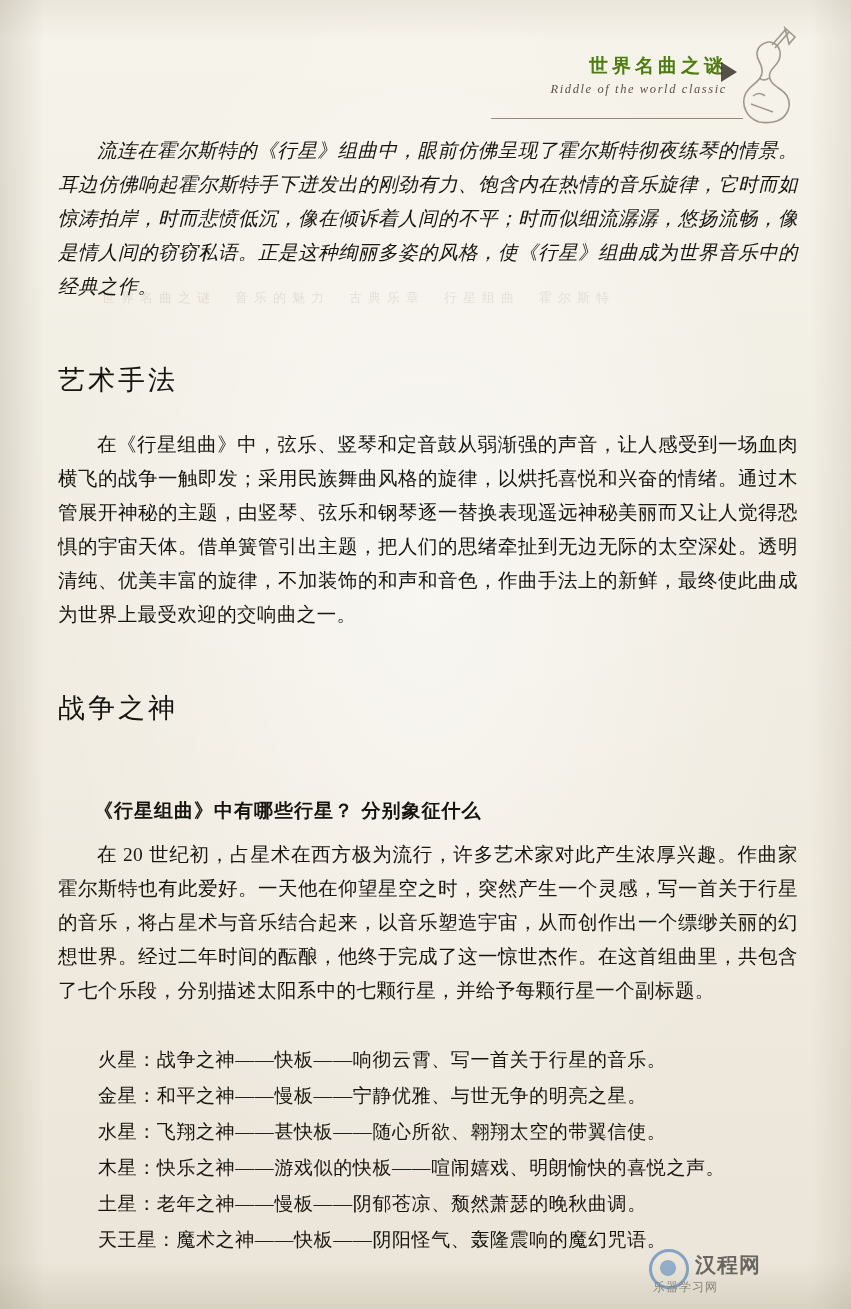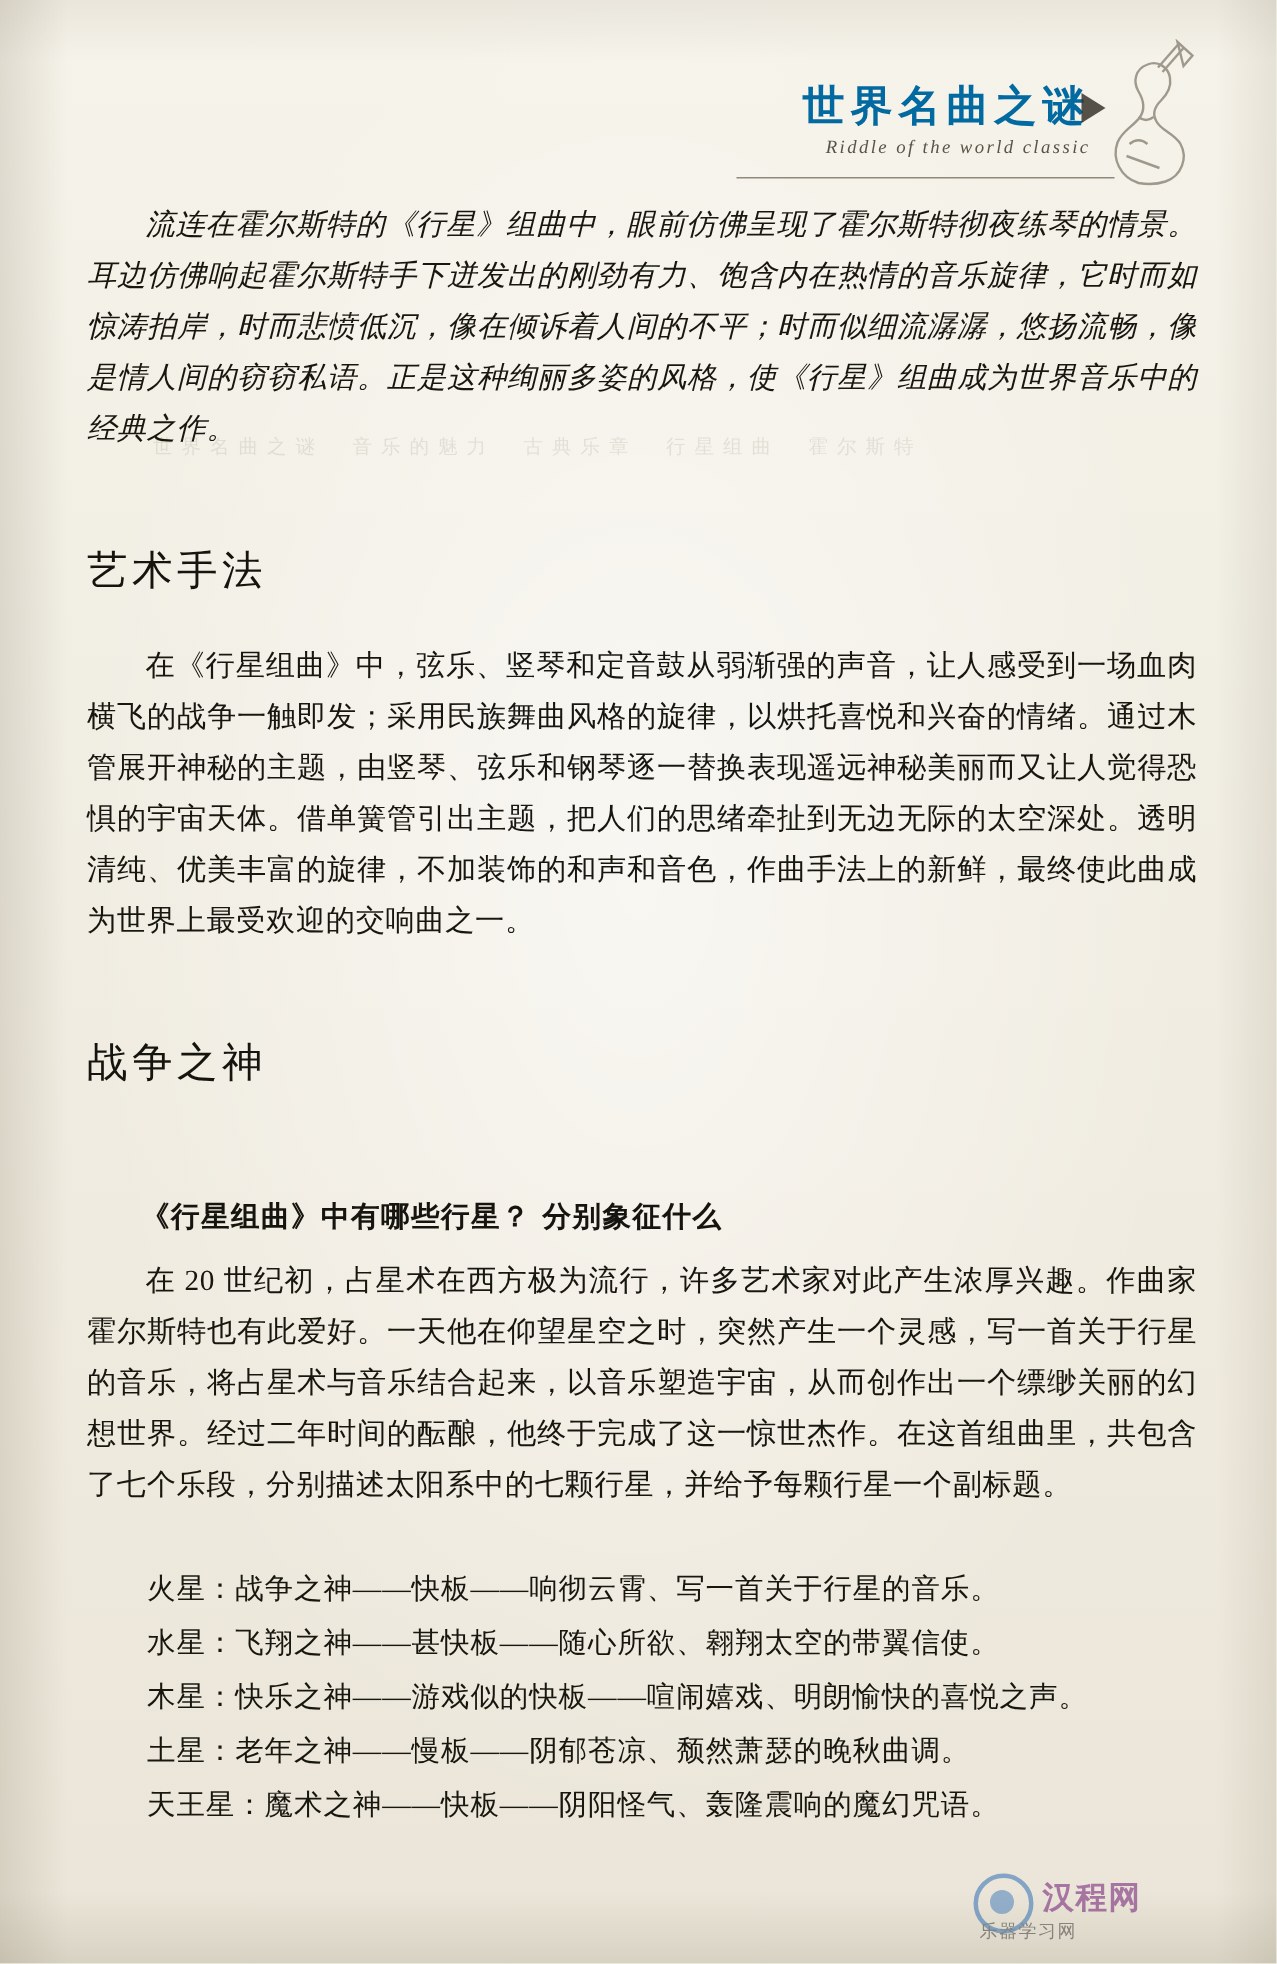"世界名曲之谜" .header-title { color: #0369a1 -> #4d7c0f; font-size: 28px -> 19px }
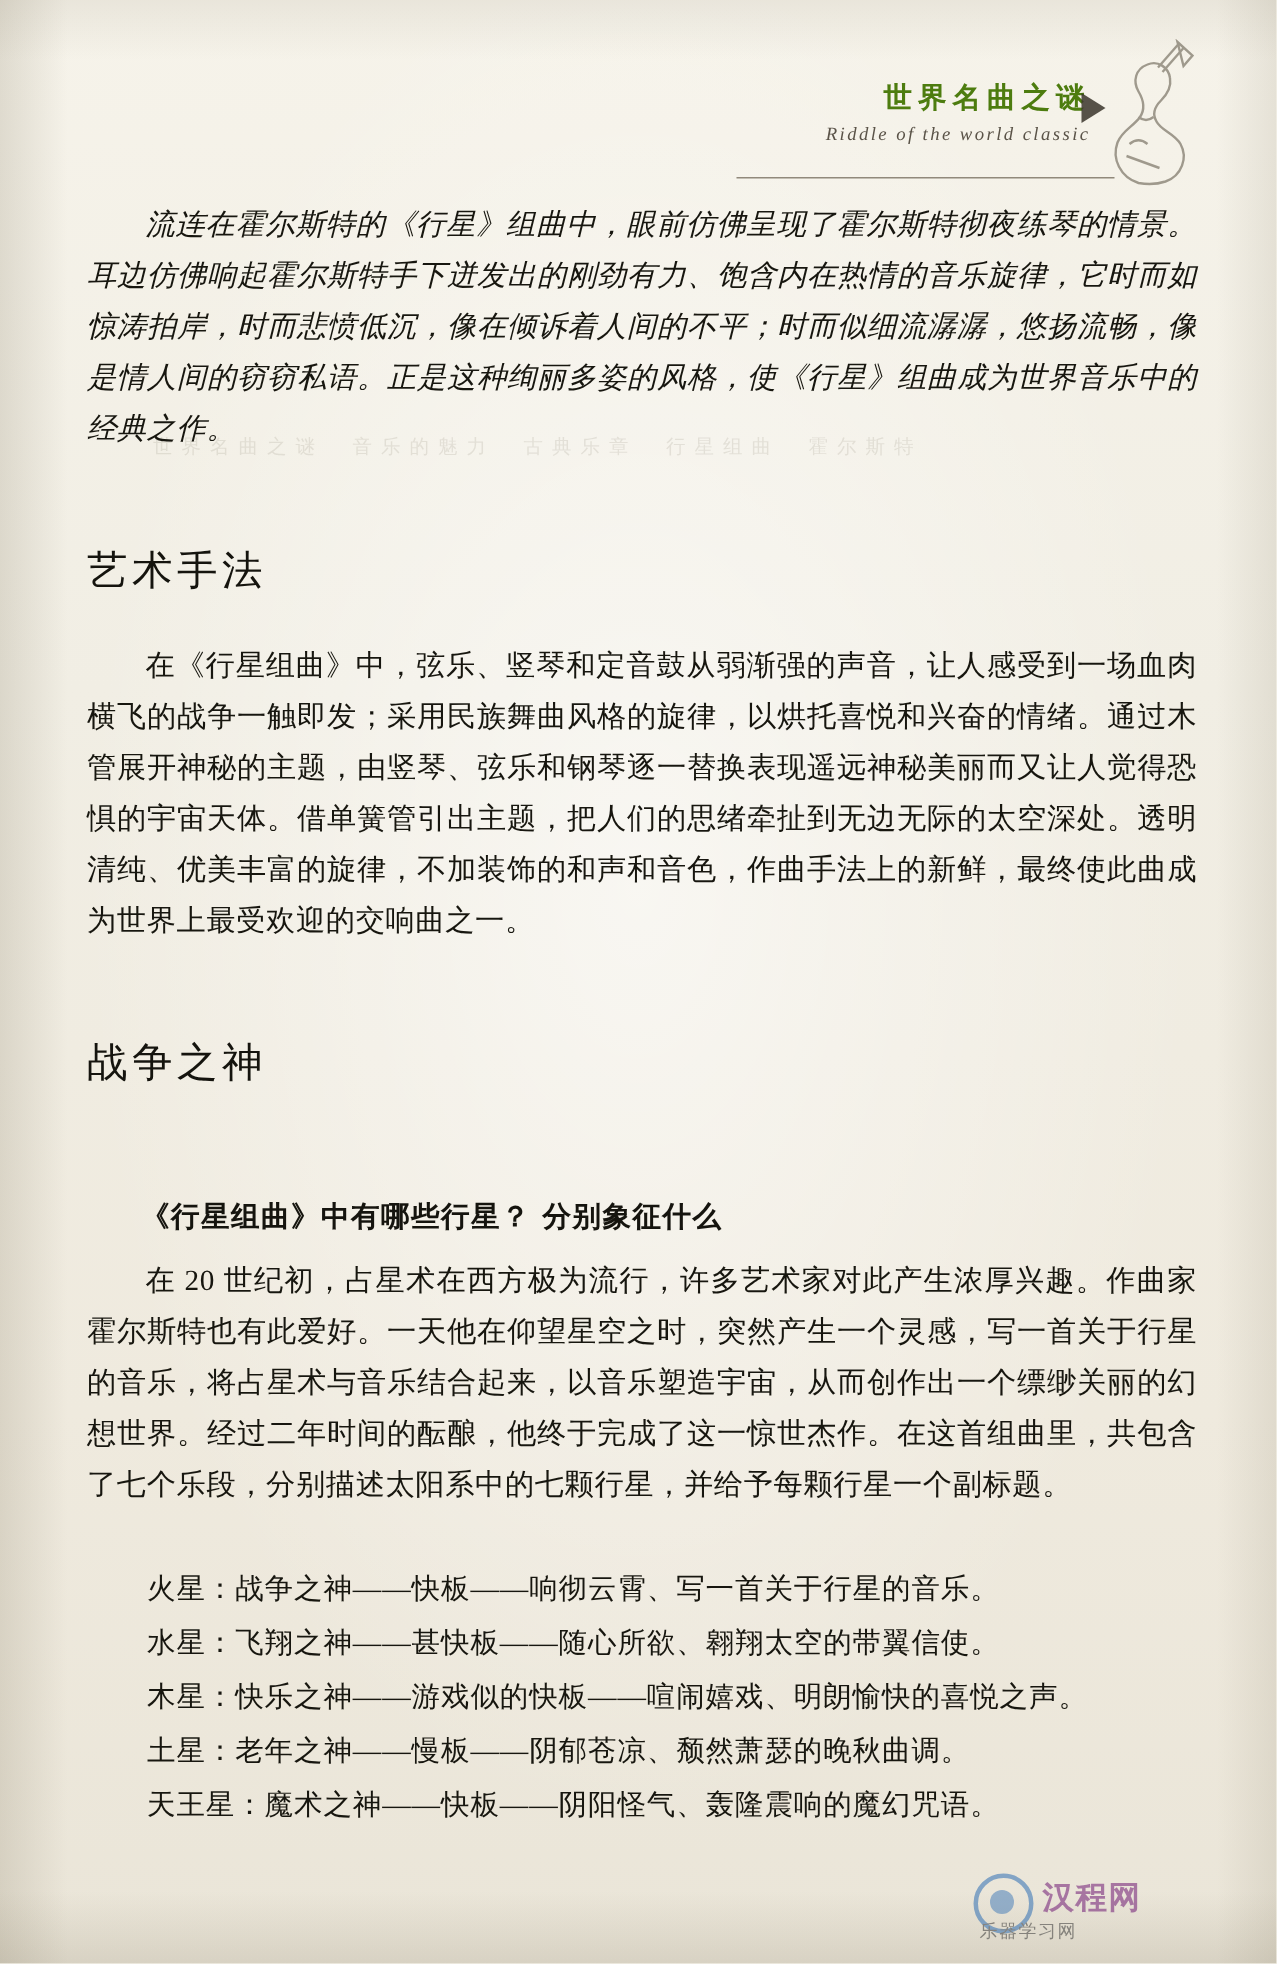"金星：和平之神——慢板——宁静优雅、与世无争的明亮之星。" div.planet-row { html: none -> <div>金星：和平之神——慢板——宁静优雅、与世无争的明亮之星。</div> }
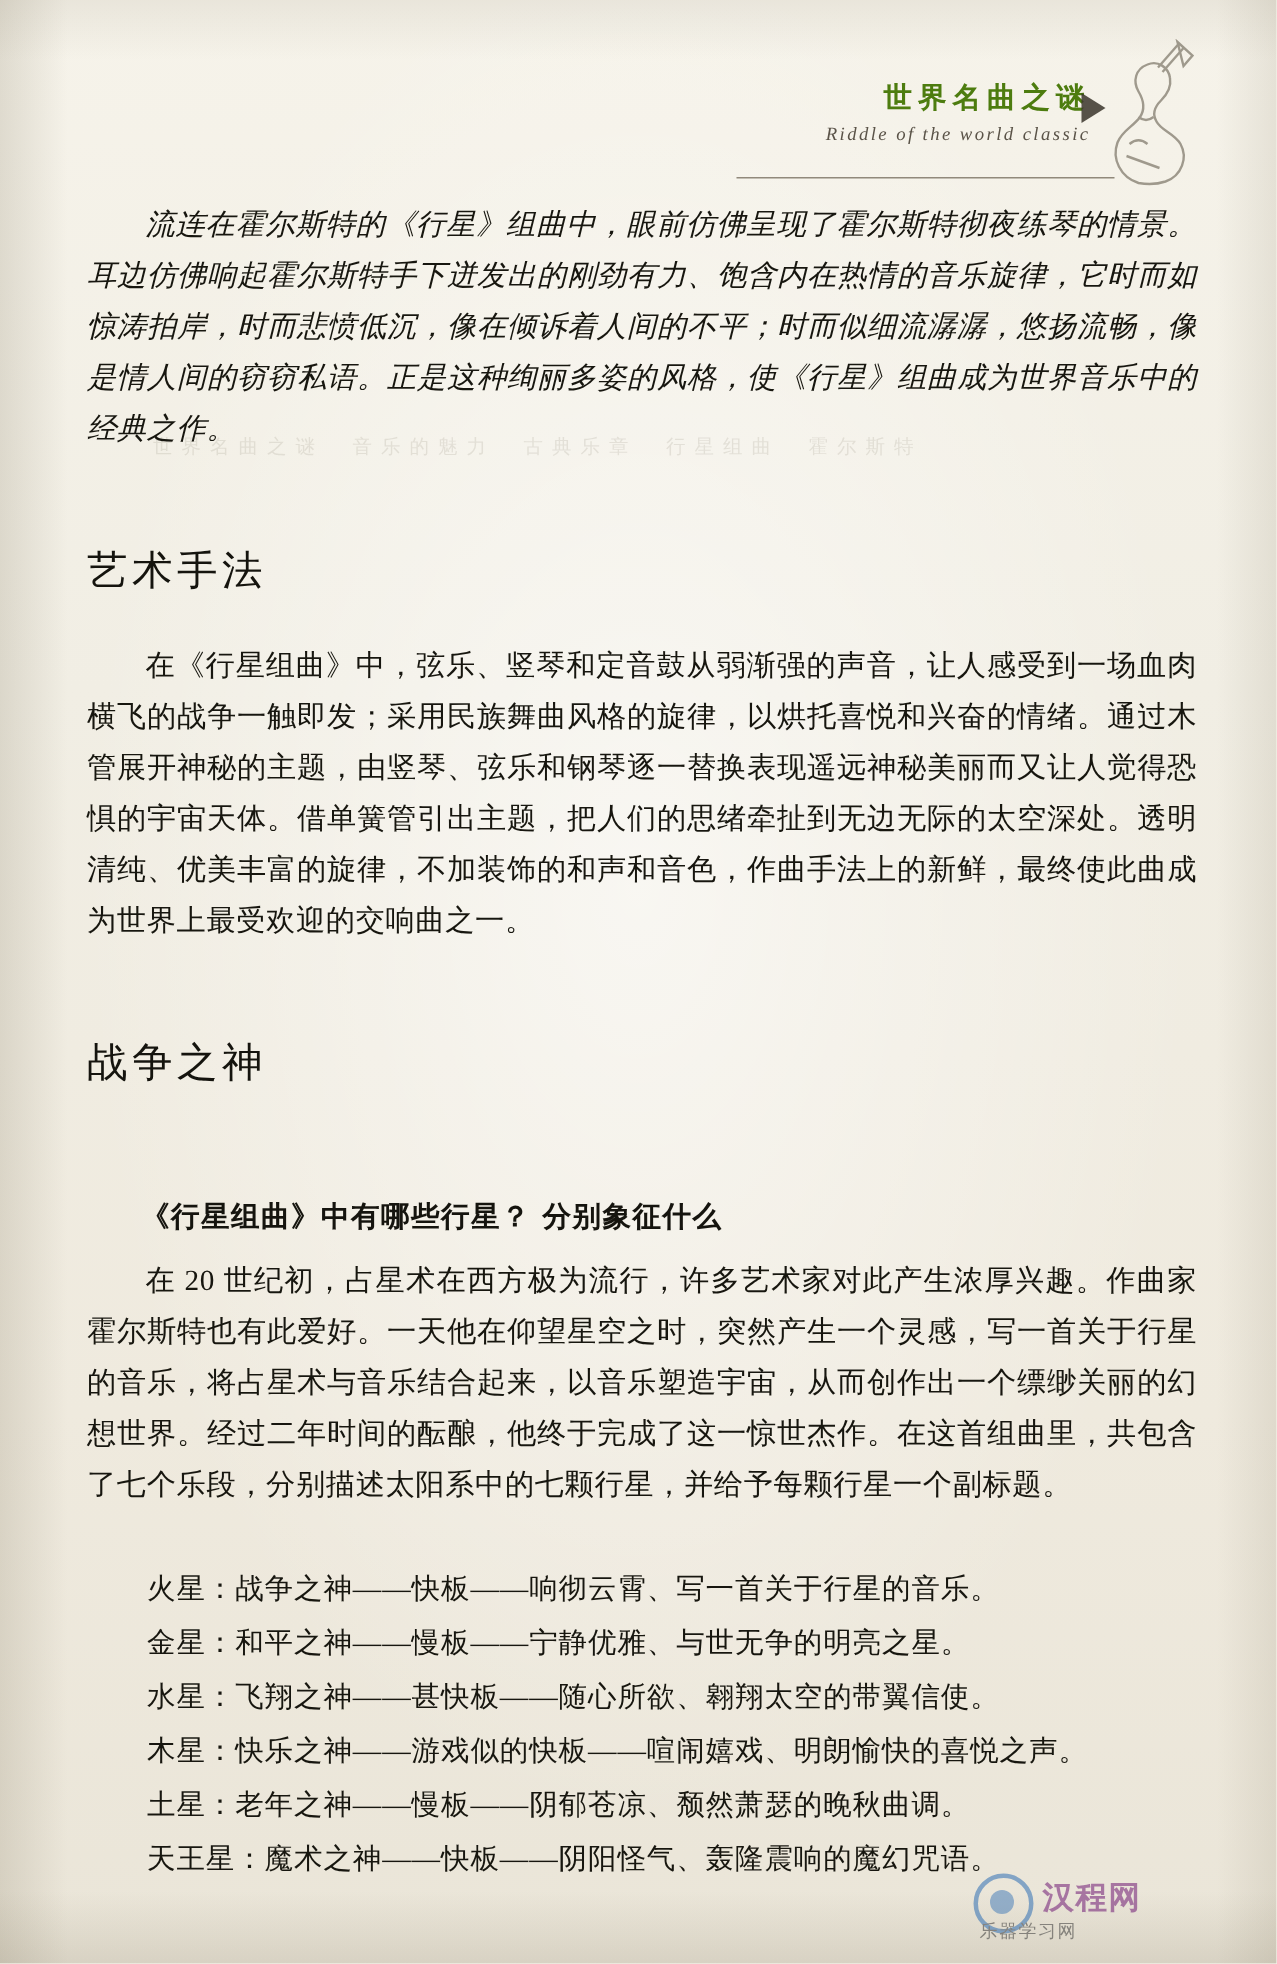"汉程网" .wm-main { color: #701a75 -> #000000 }
